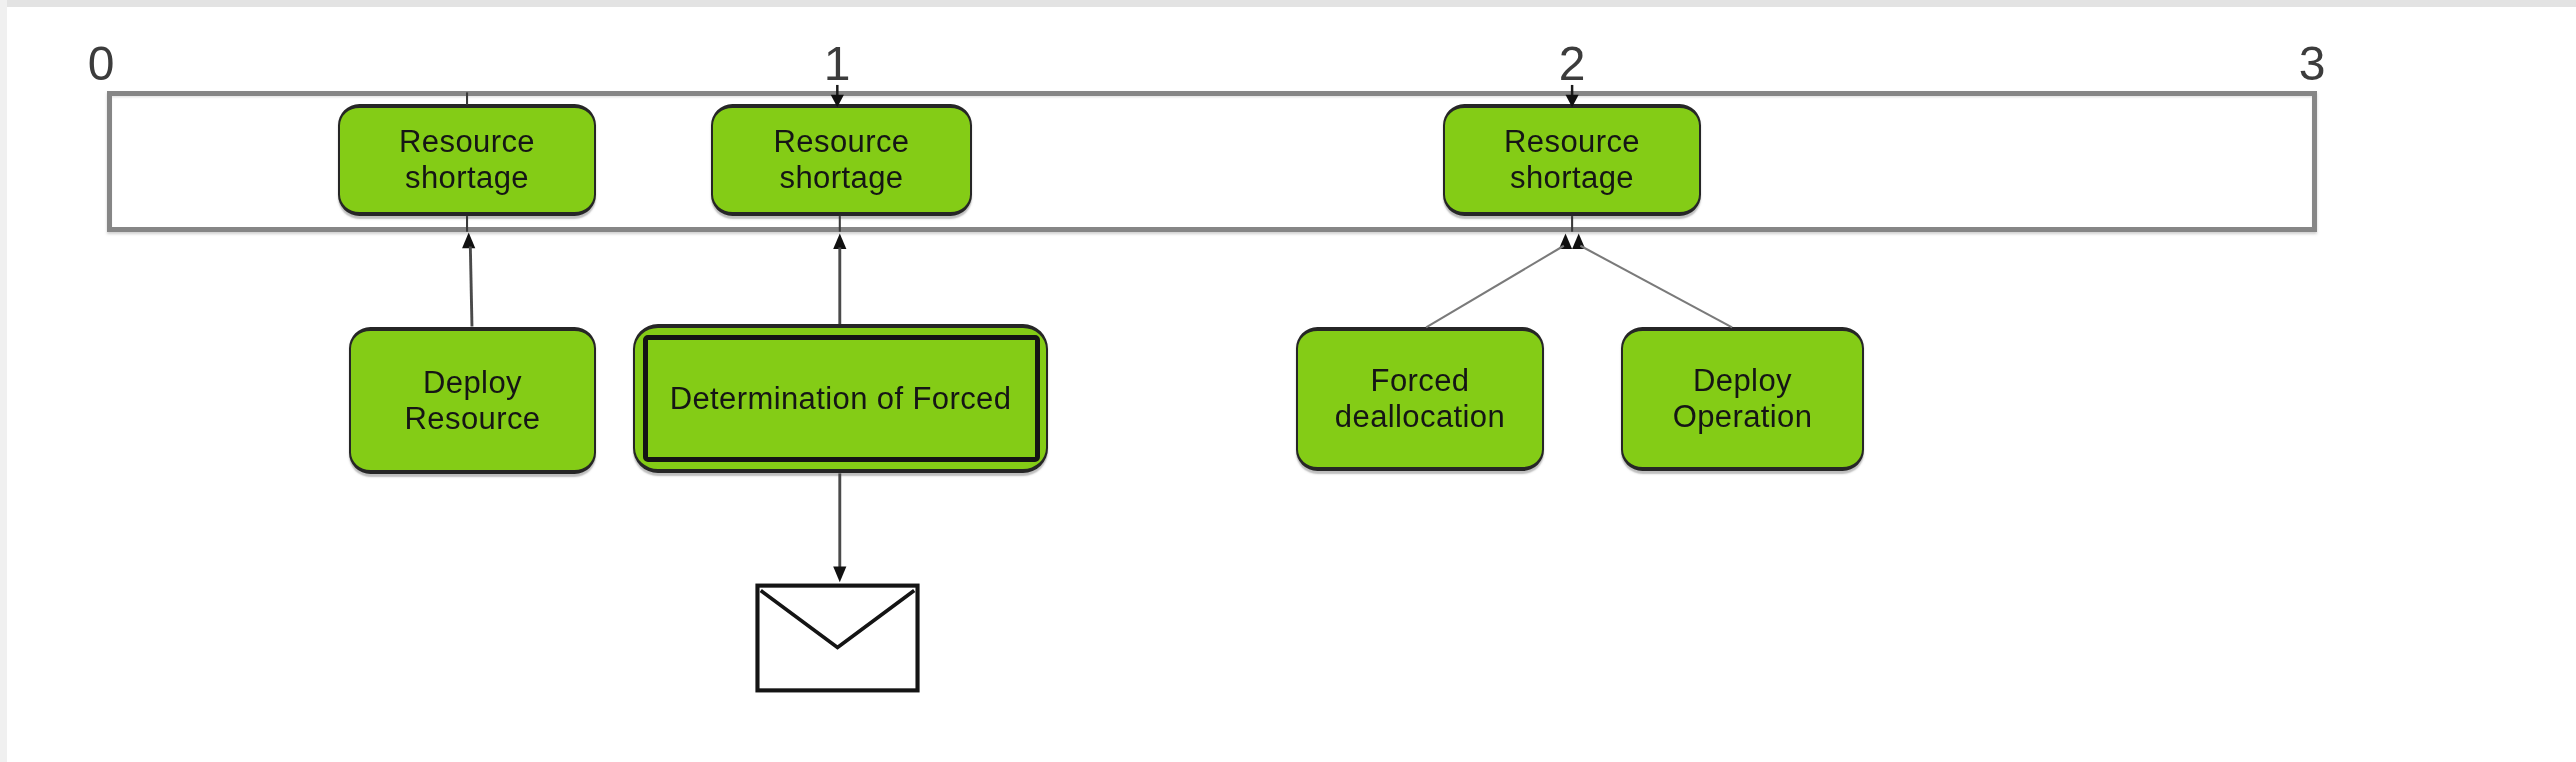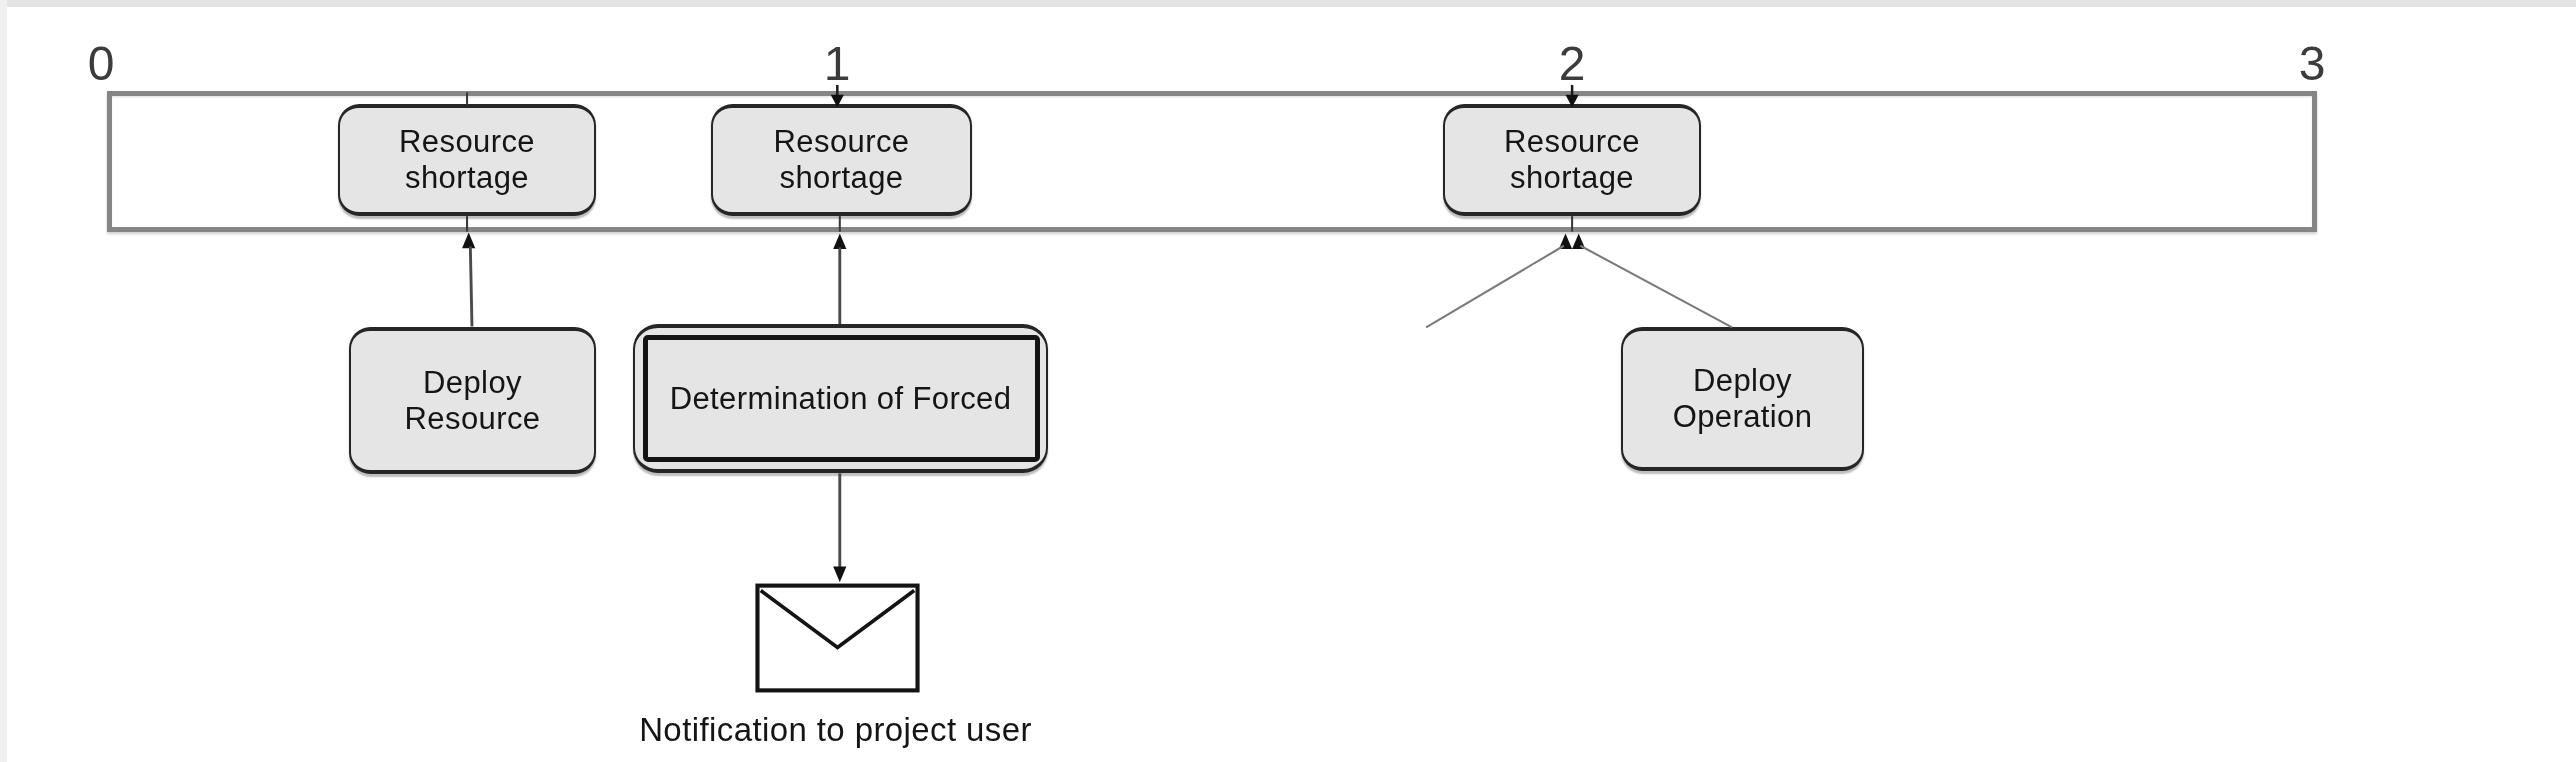"Resource" .shape { background: #e5e5e5 -> #84cc16 }
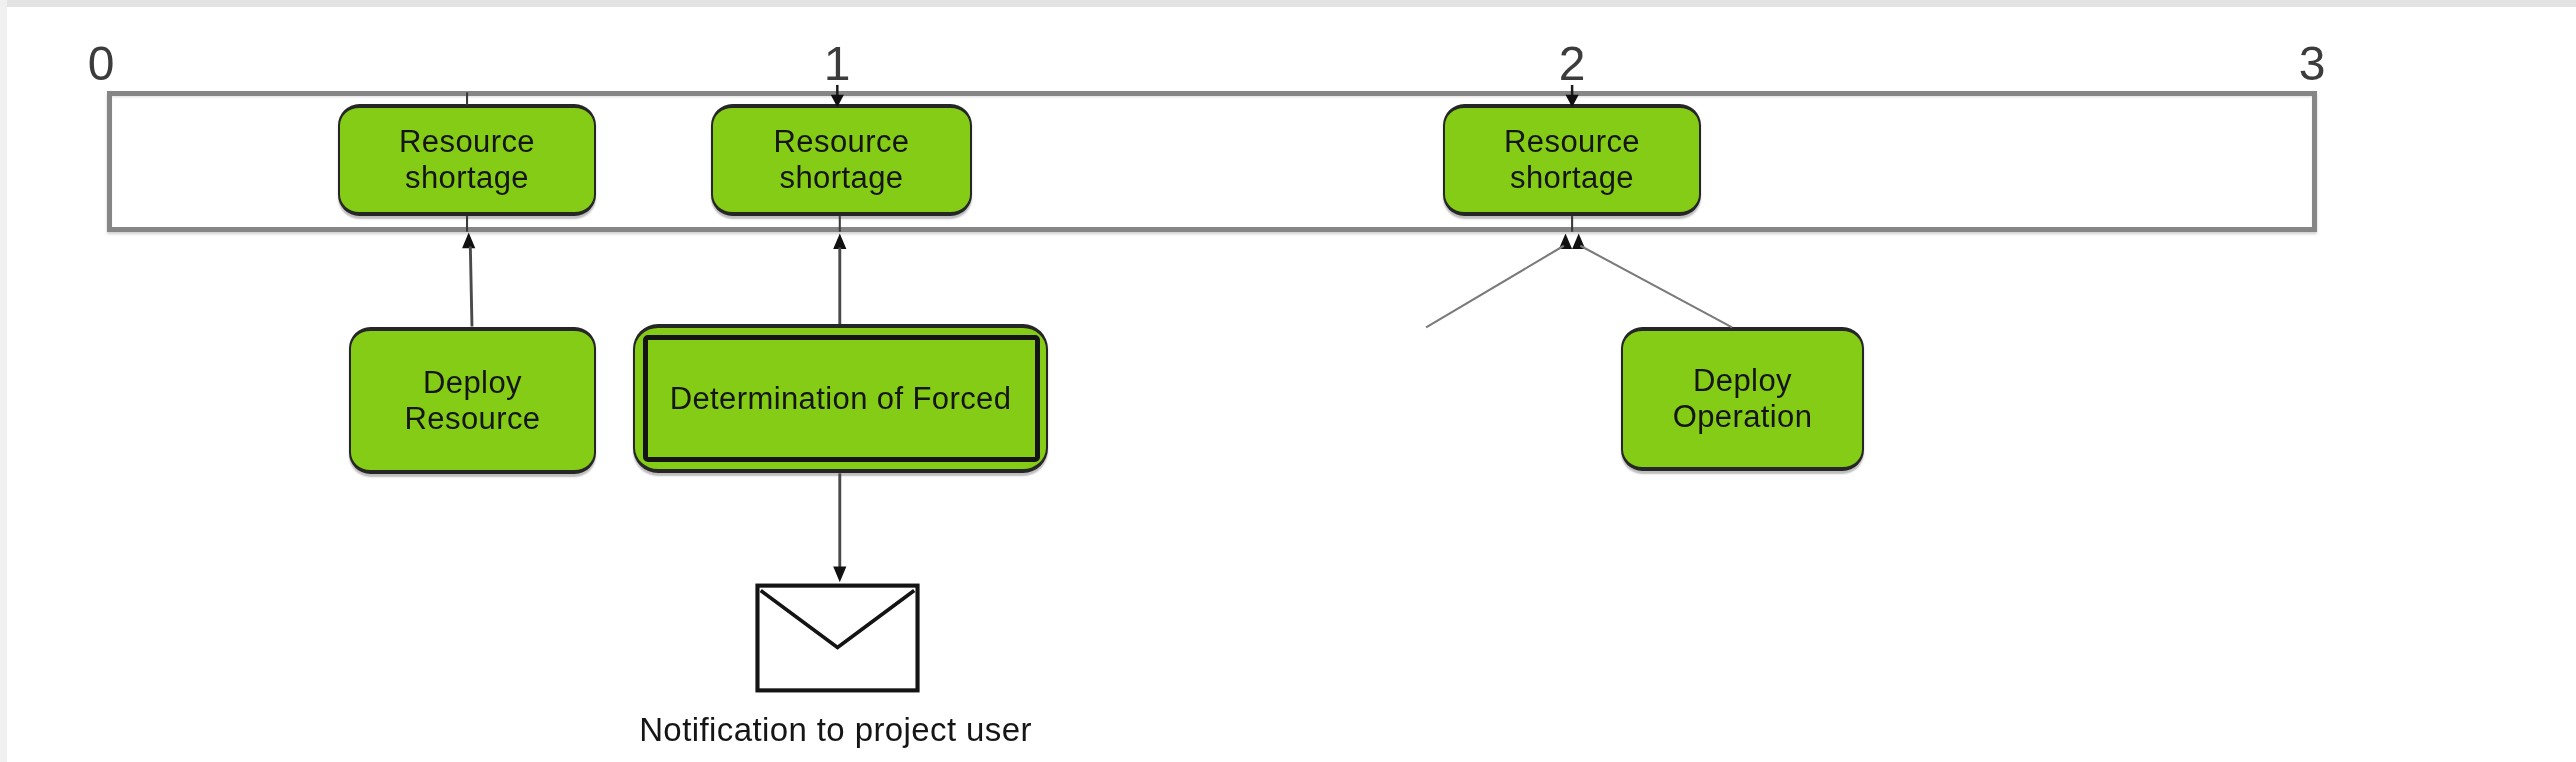"Forced" div.shape { html: none -> <div> <span>Forced</span> <span>deallocation</span> </div> }
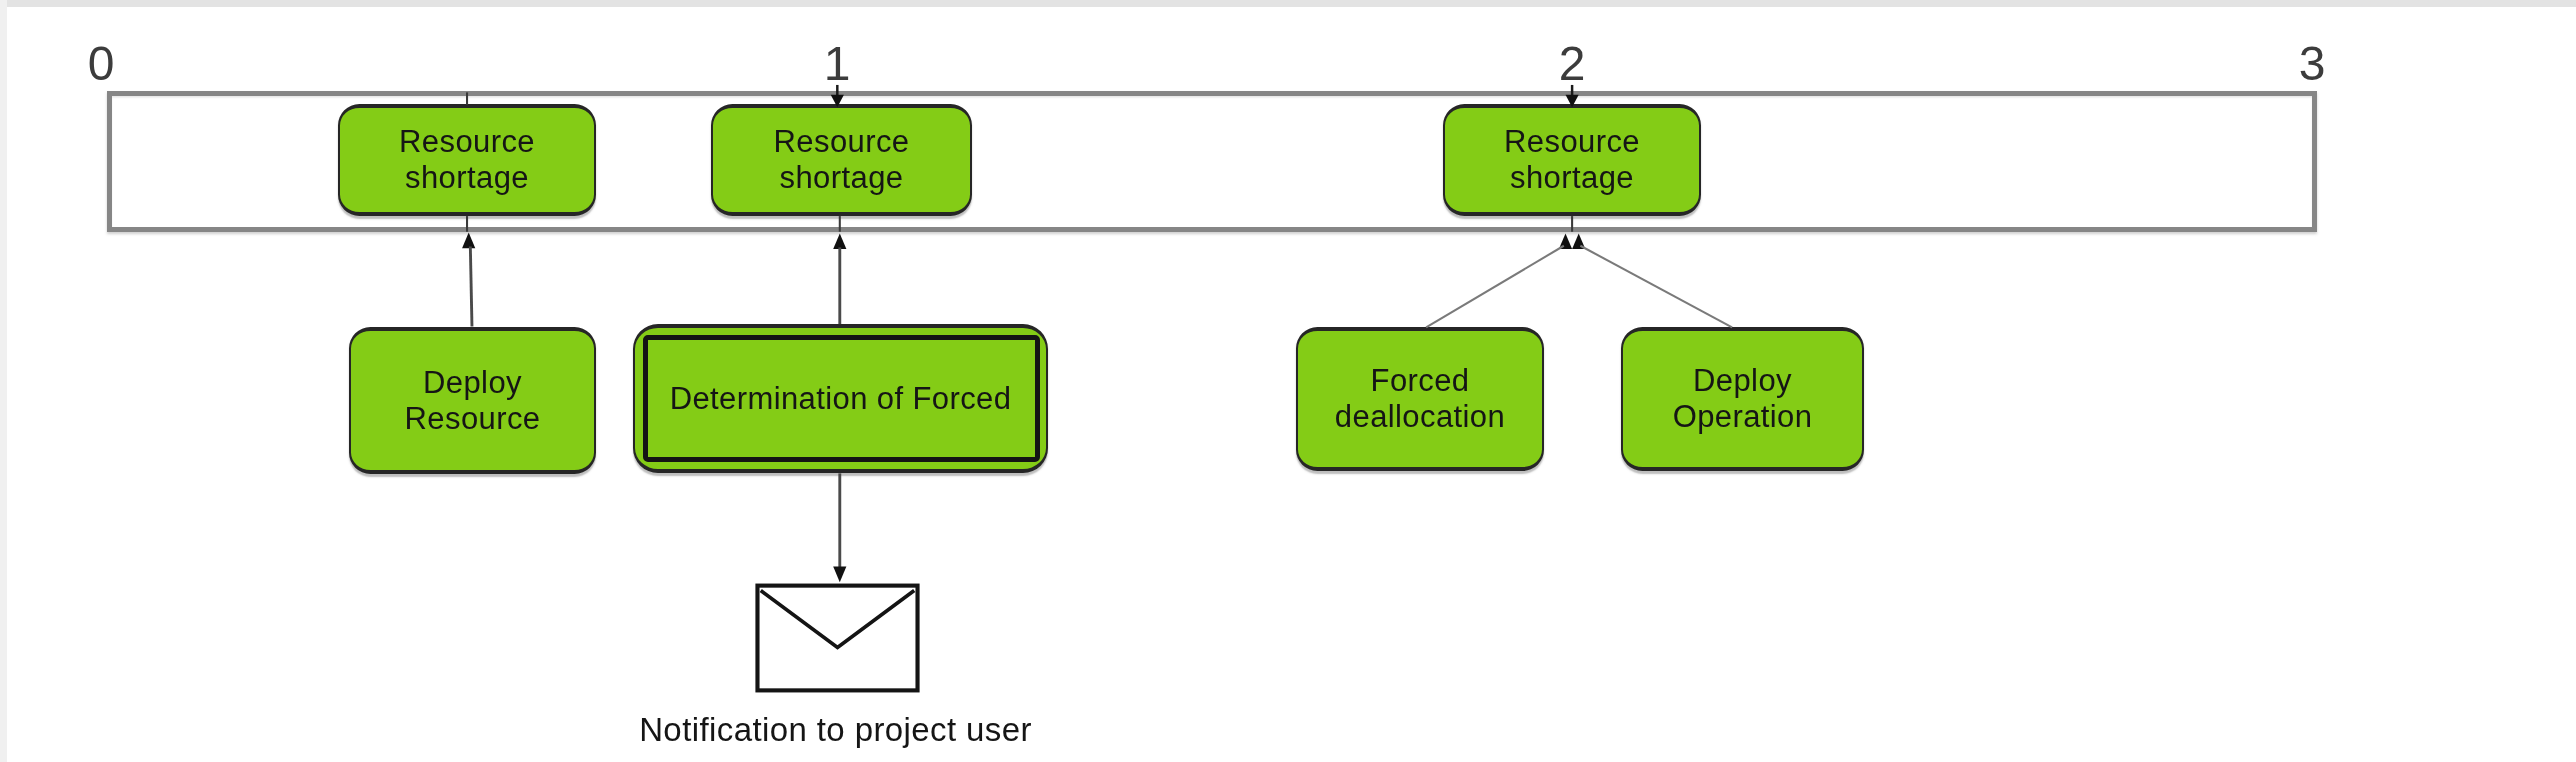"Notification to project user" div.caption { html: <div>Notification to project user</div> -> none }
